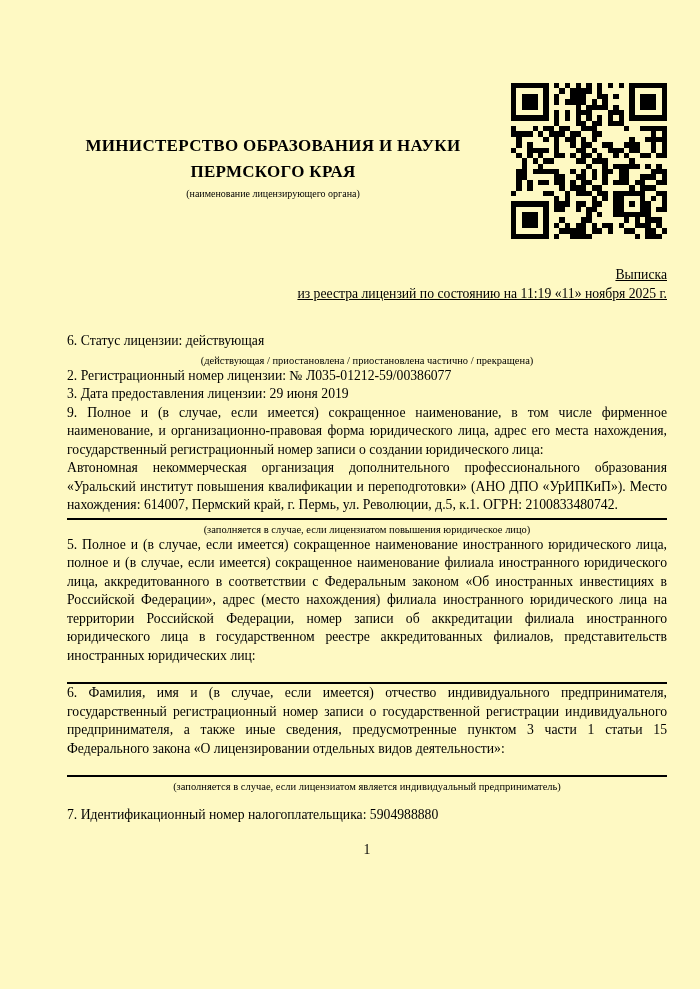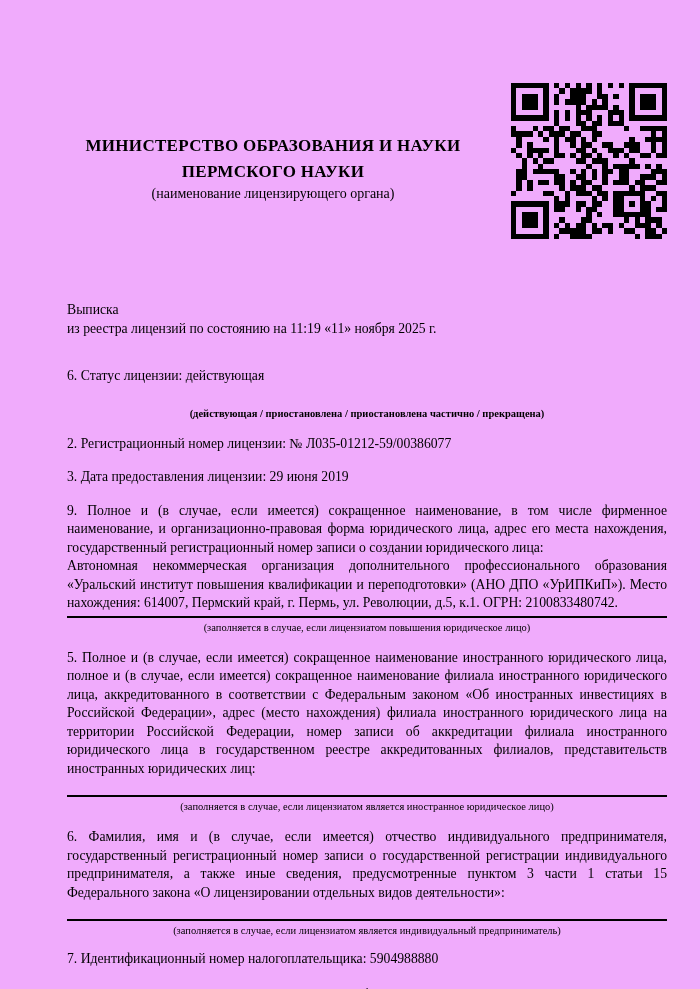"МИНИСТЕРСТВО ОБРАЗОВАНИЯ И НАУКИ" .page { background: #f0abfc -> #fef9c3 }
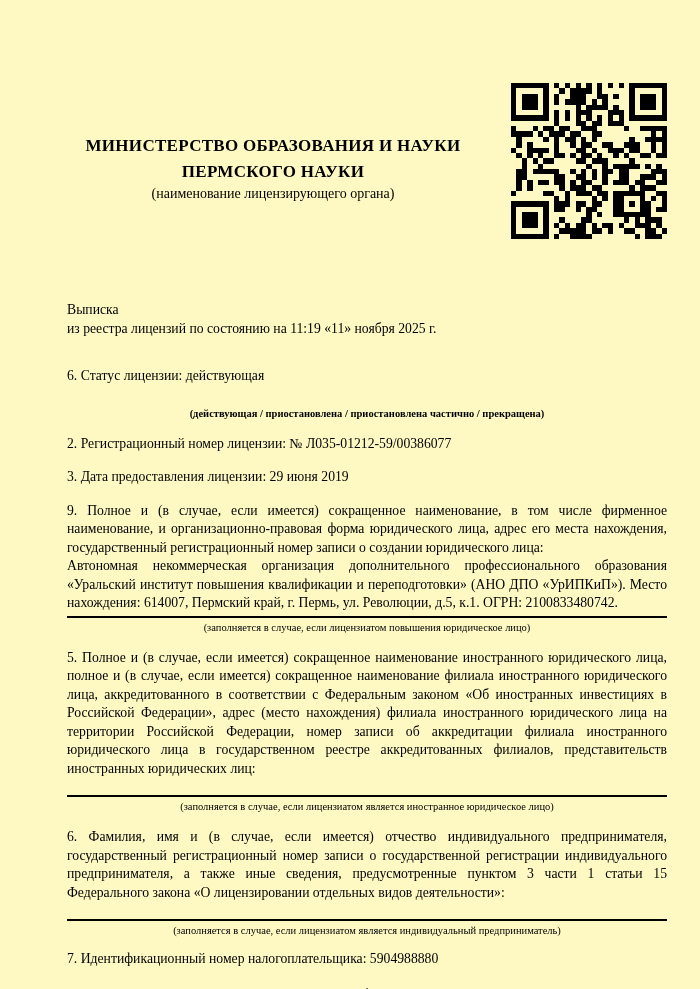"ПЕРМСКОГО НАУКИ" div.ministry-title { text: НАУКИ -> КРАЯ }
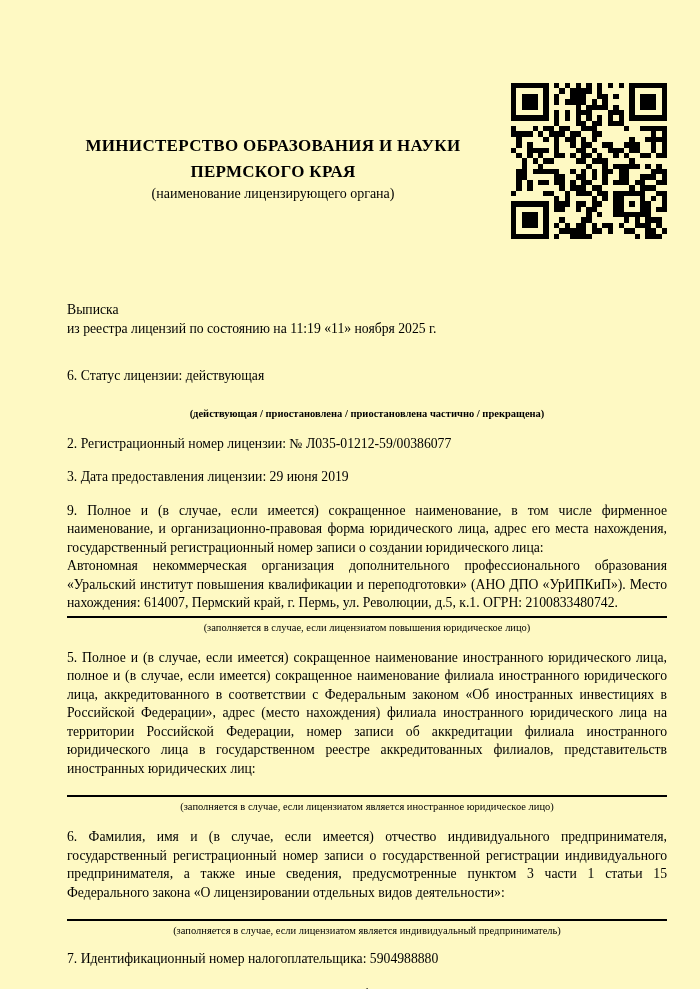"(наименование лицензирующего органа)" .ministry-caption { font-size: 14px -> 10px }
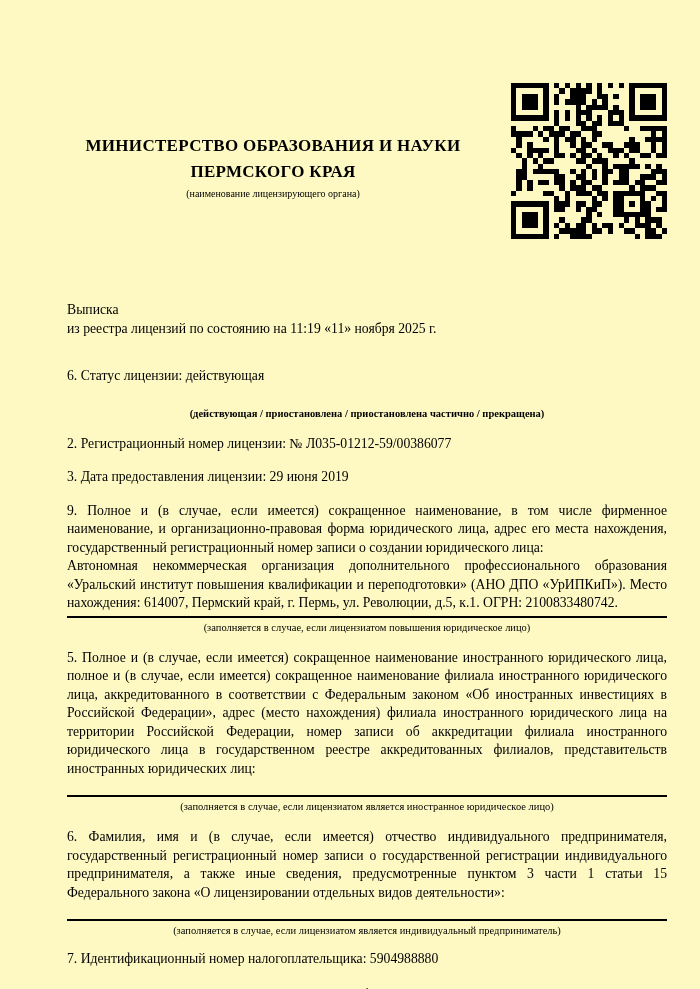"Выписка" .doc-title { margin-top: 61px -> 26px; text-align: left -> right; text-decoration: none -> underline }
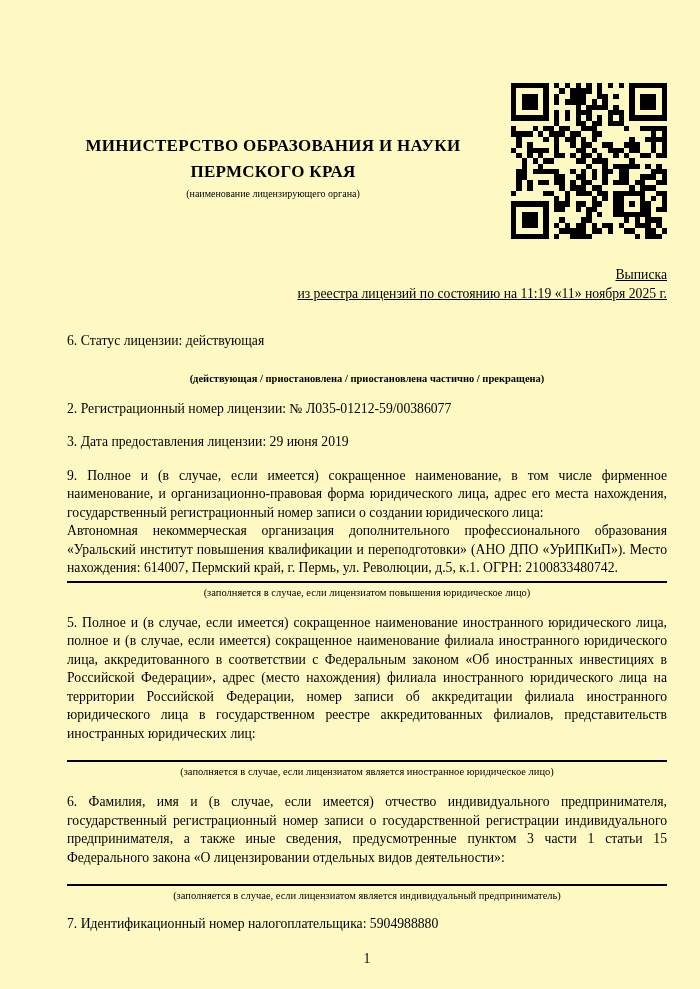"(действующая / приостановлена /" .caption-under-label { font-weight: bold -> none; margin-top: 21px -> 3px }
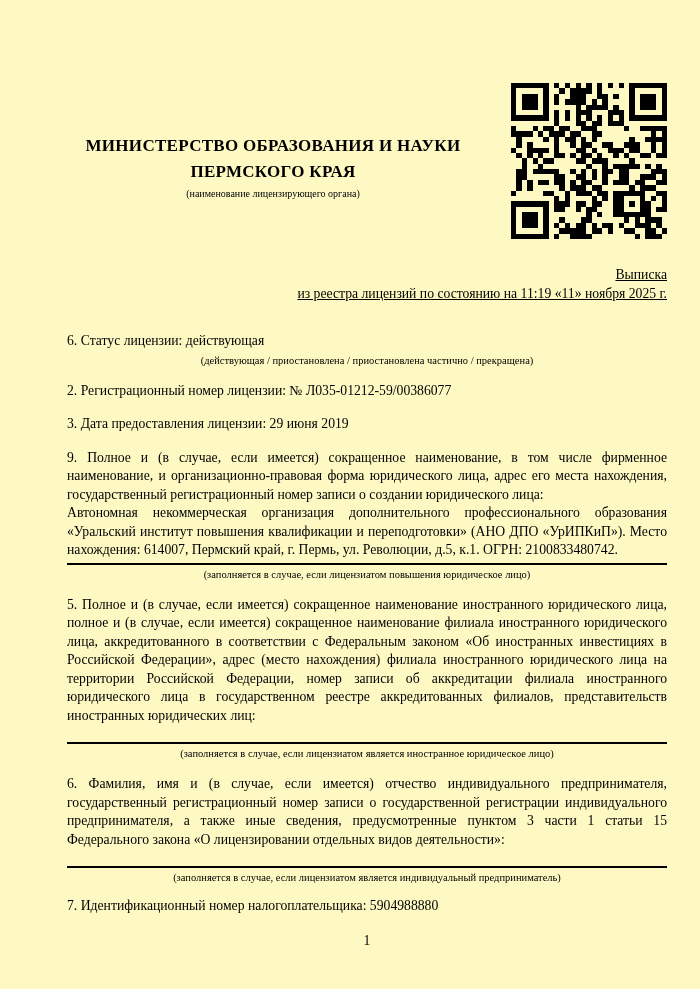"2. Регистрационный номер лицензии: №" .item { margin-top: 15px -> none }
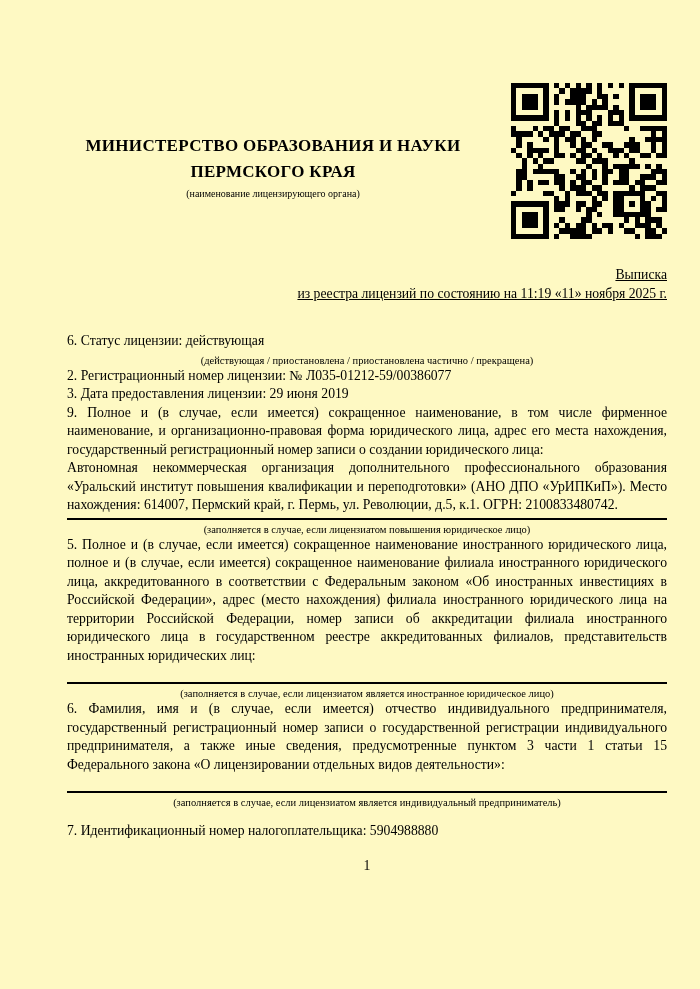"(заполняется в случае, если лицензиатом является иностранное" p.caption { html: <p>(заполняется в случае, если лицензиатом является иностранное юридическое лицо)</p> -> none }
